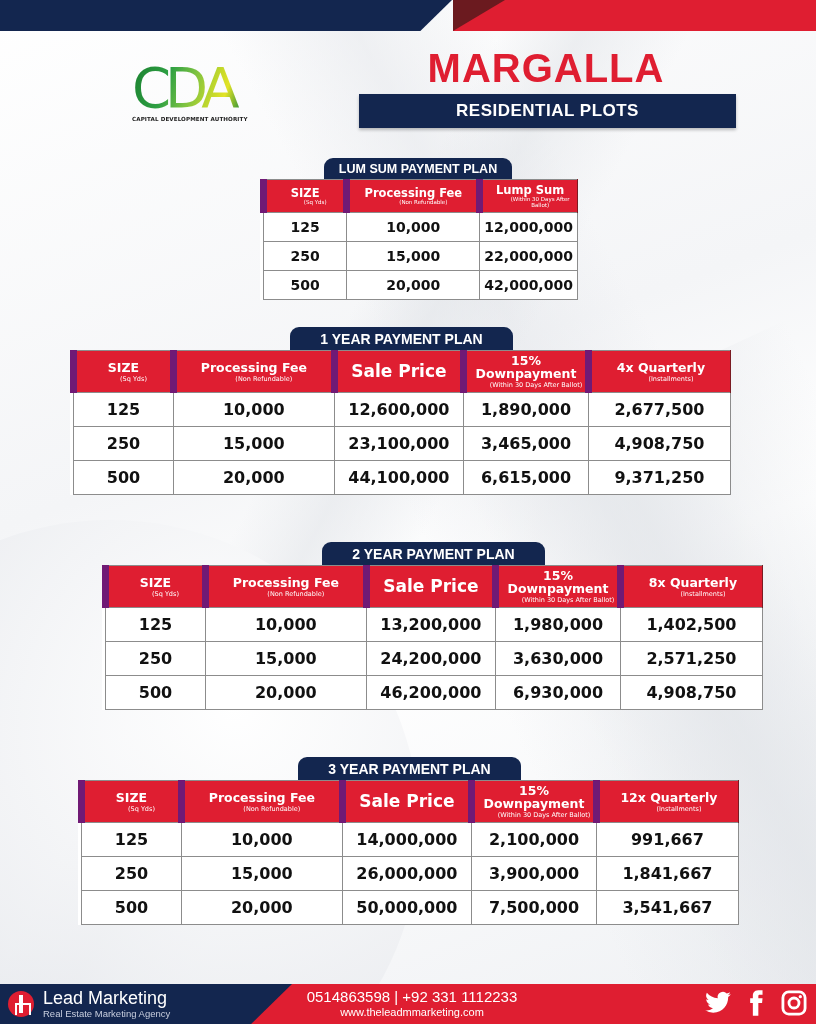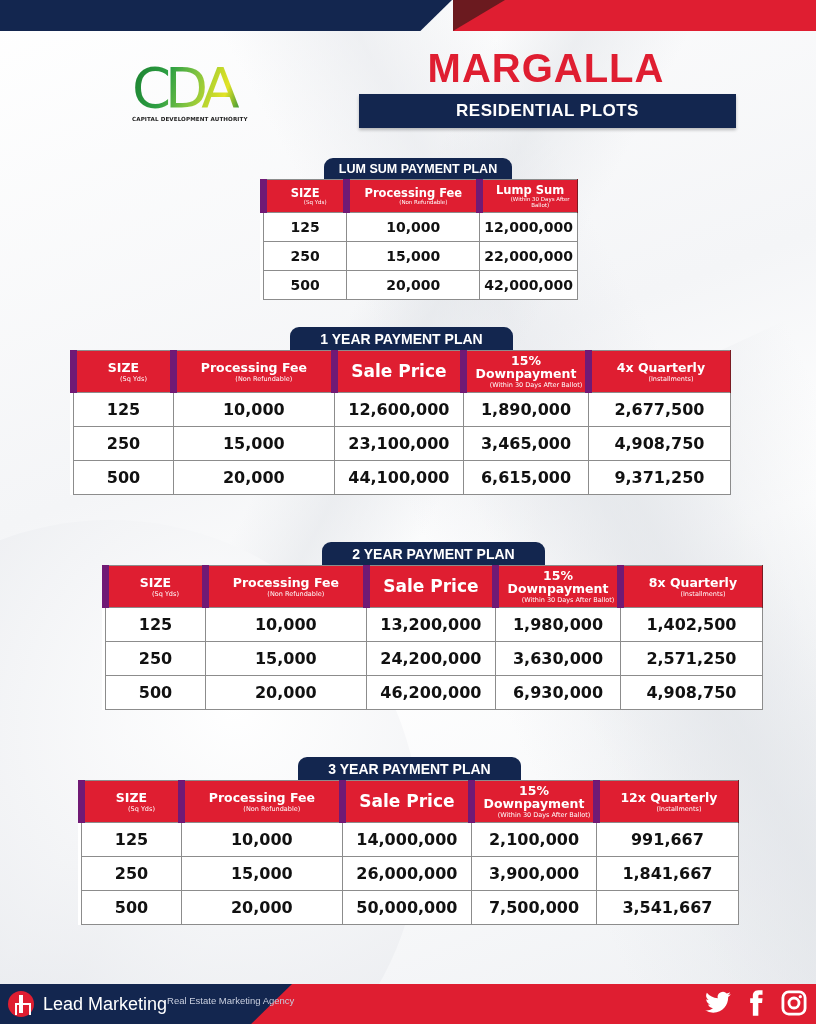"Lead Marketing" .brand-text { flex-direction: none -> column }
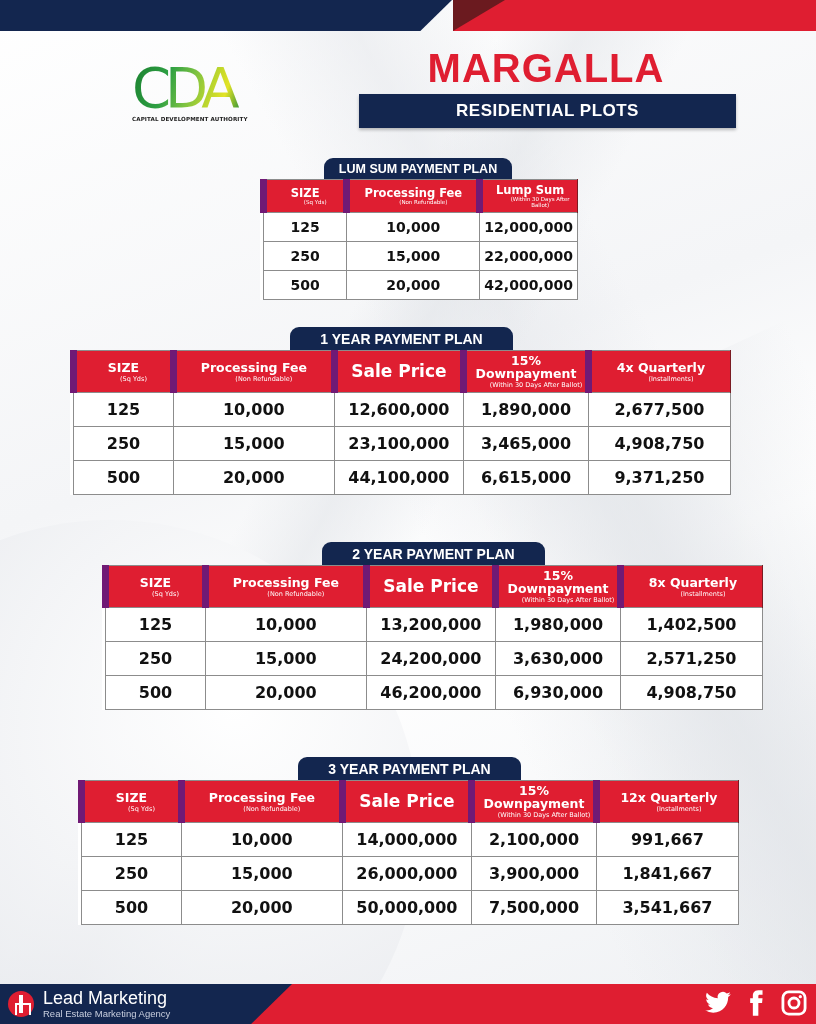"0514863598 | +92 331 1112233" div.footer-contact { html: none -> <div> <div>0514863598 | +92 331 1112233</div> <div>www.theleadmmarketing.com</div> </div> }
